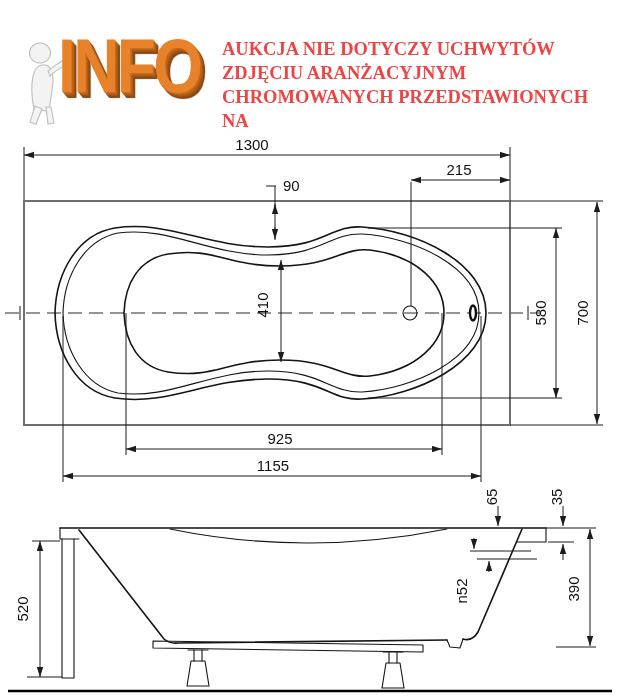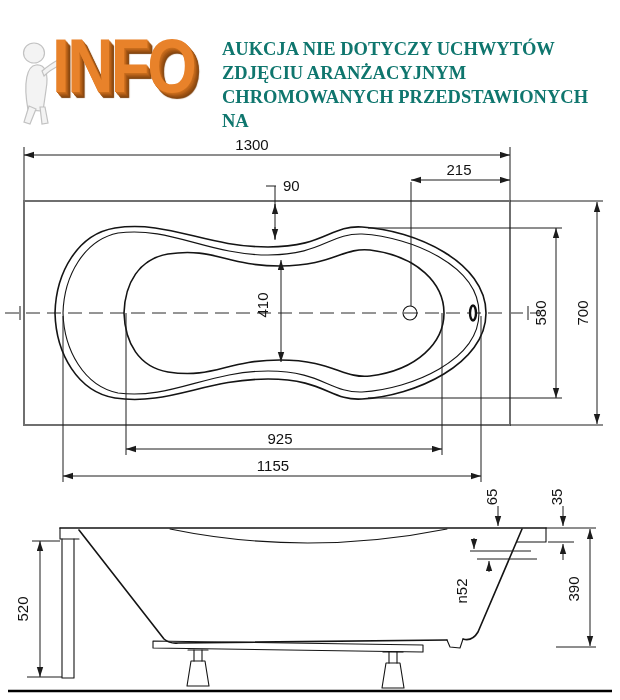"INFO" .logo { left: 10px -> 16px }
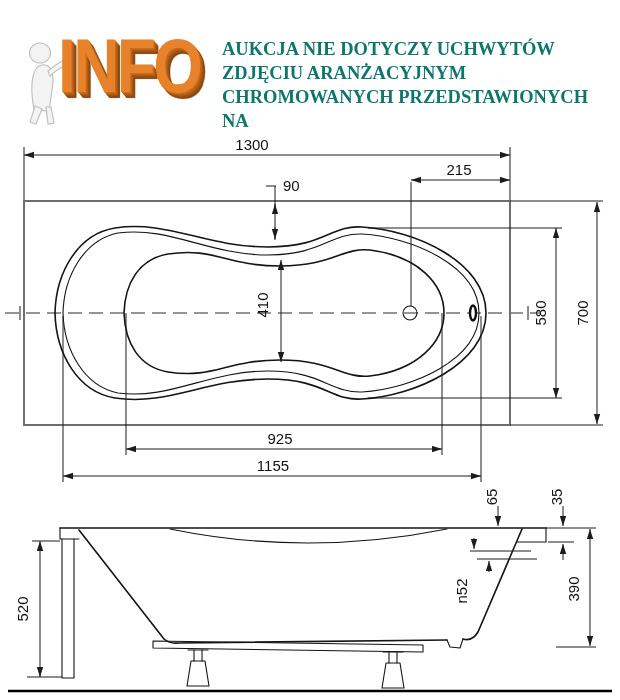"AUKCJA NIE DOTYCZY UCHWYTÓW" .warning { color: #0f766e -> #ef4444 }
